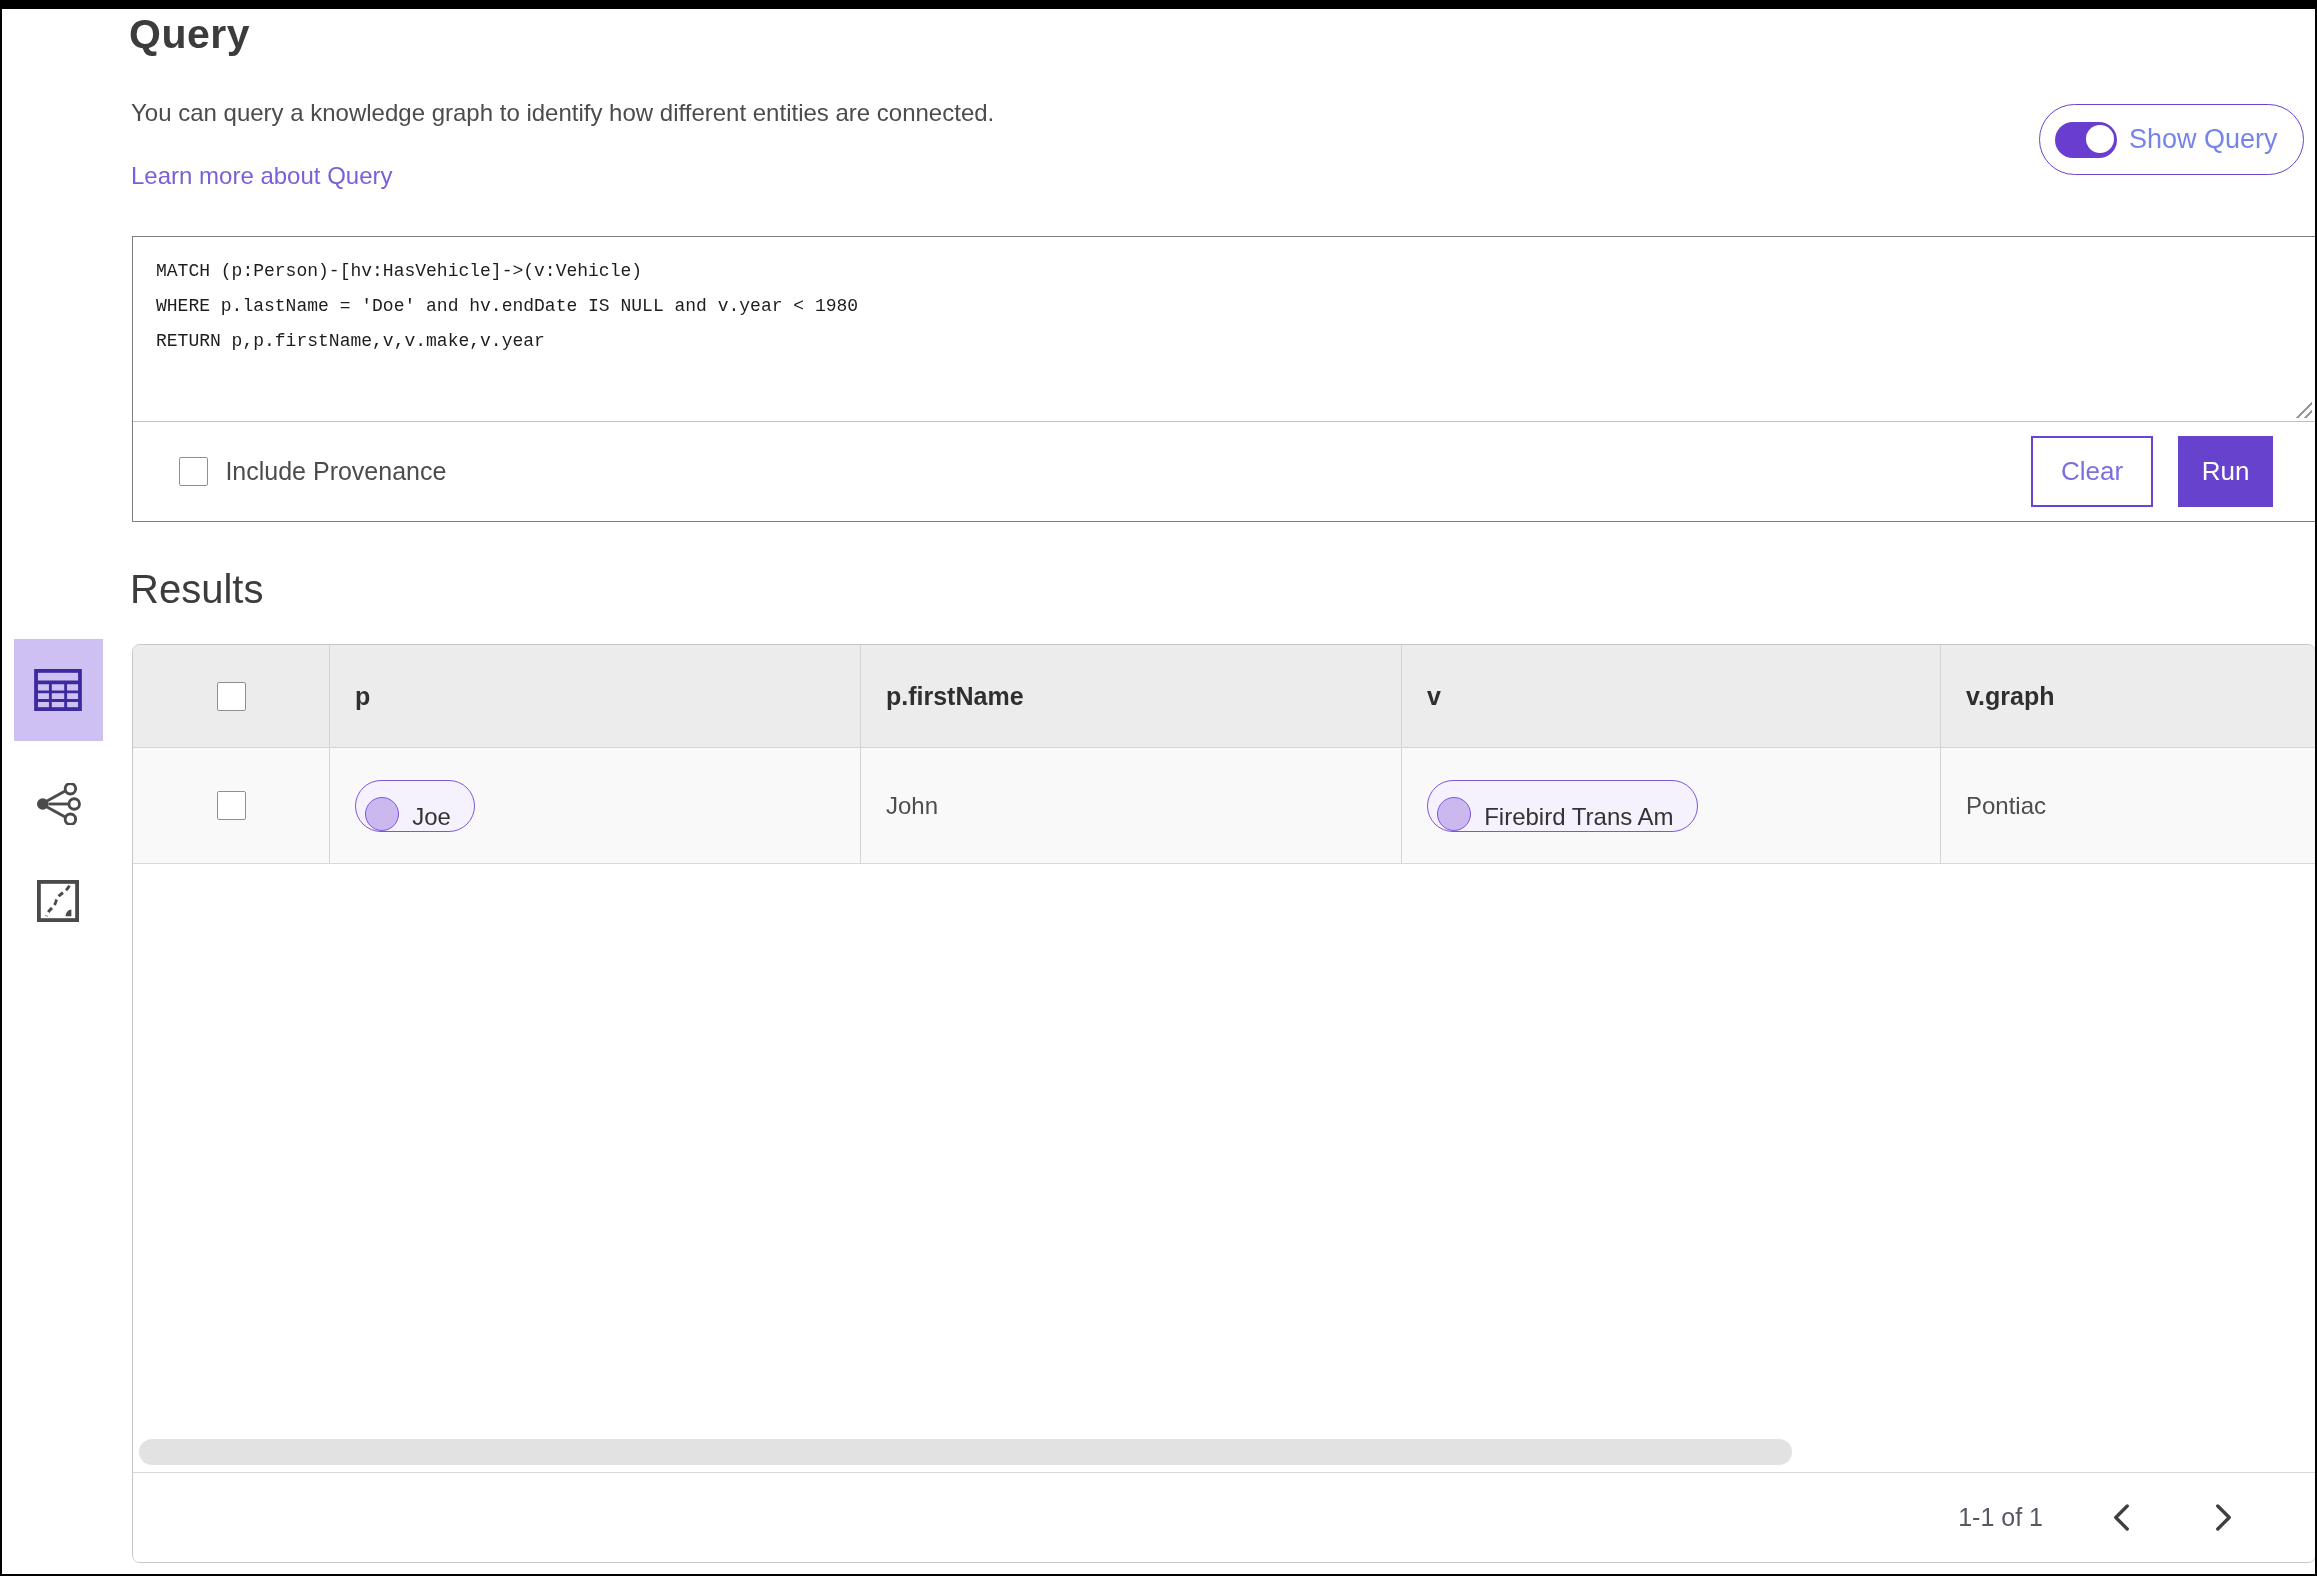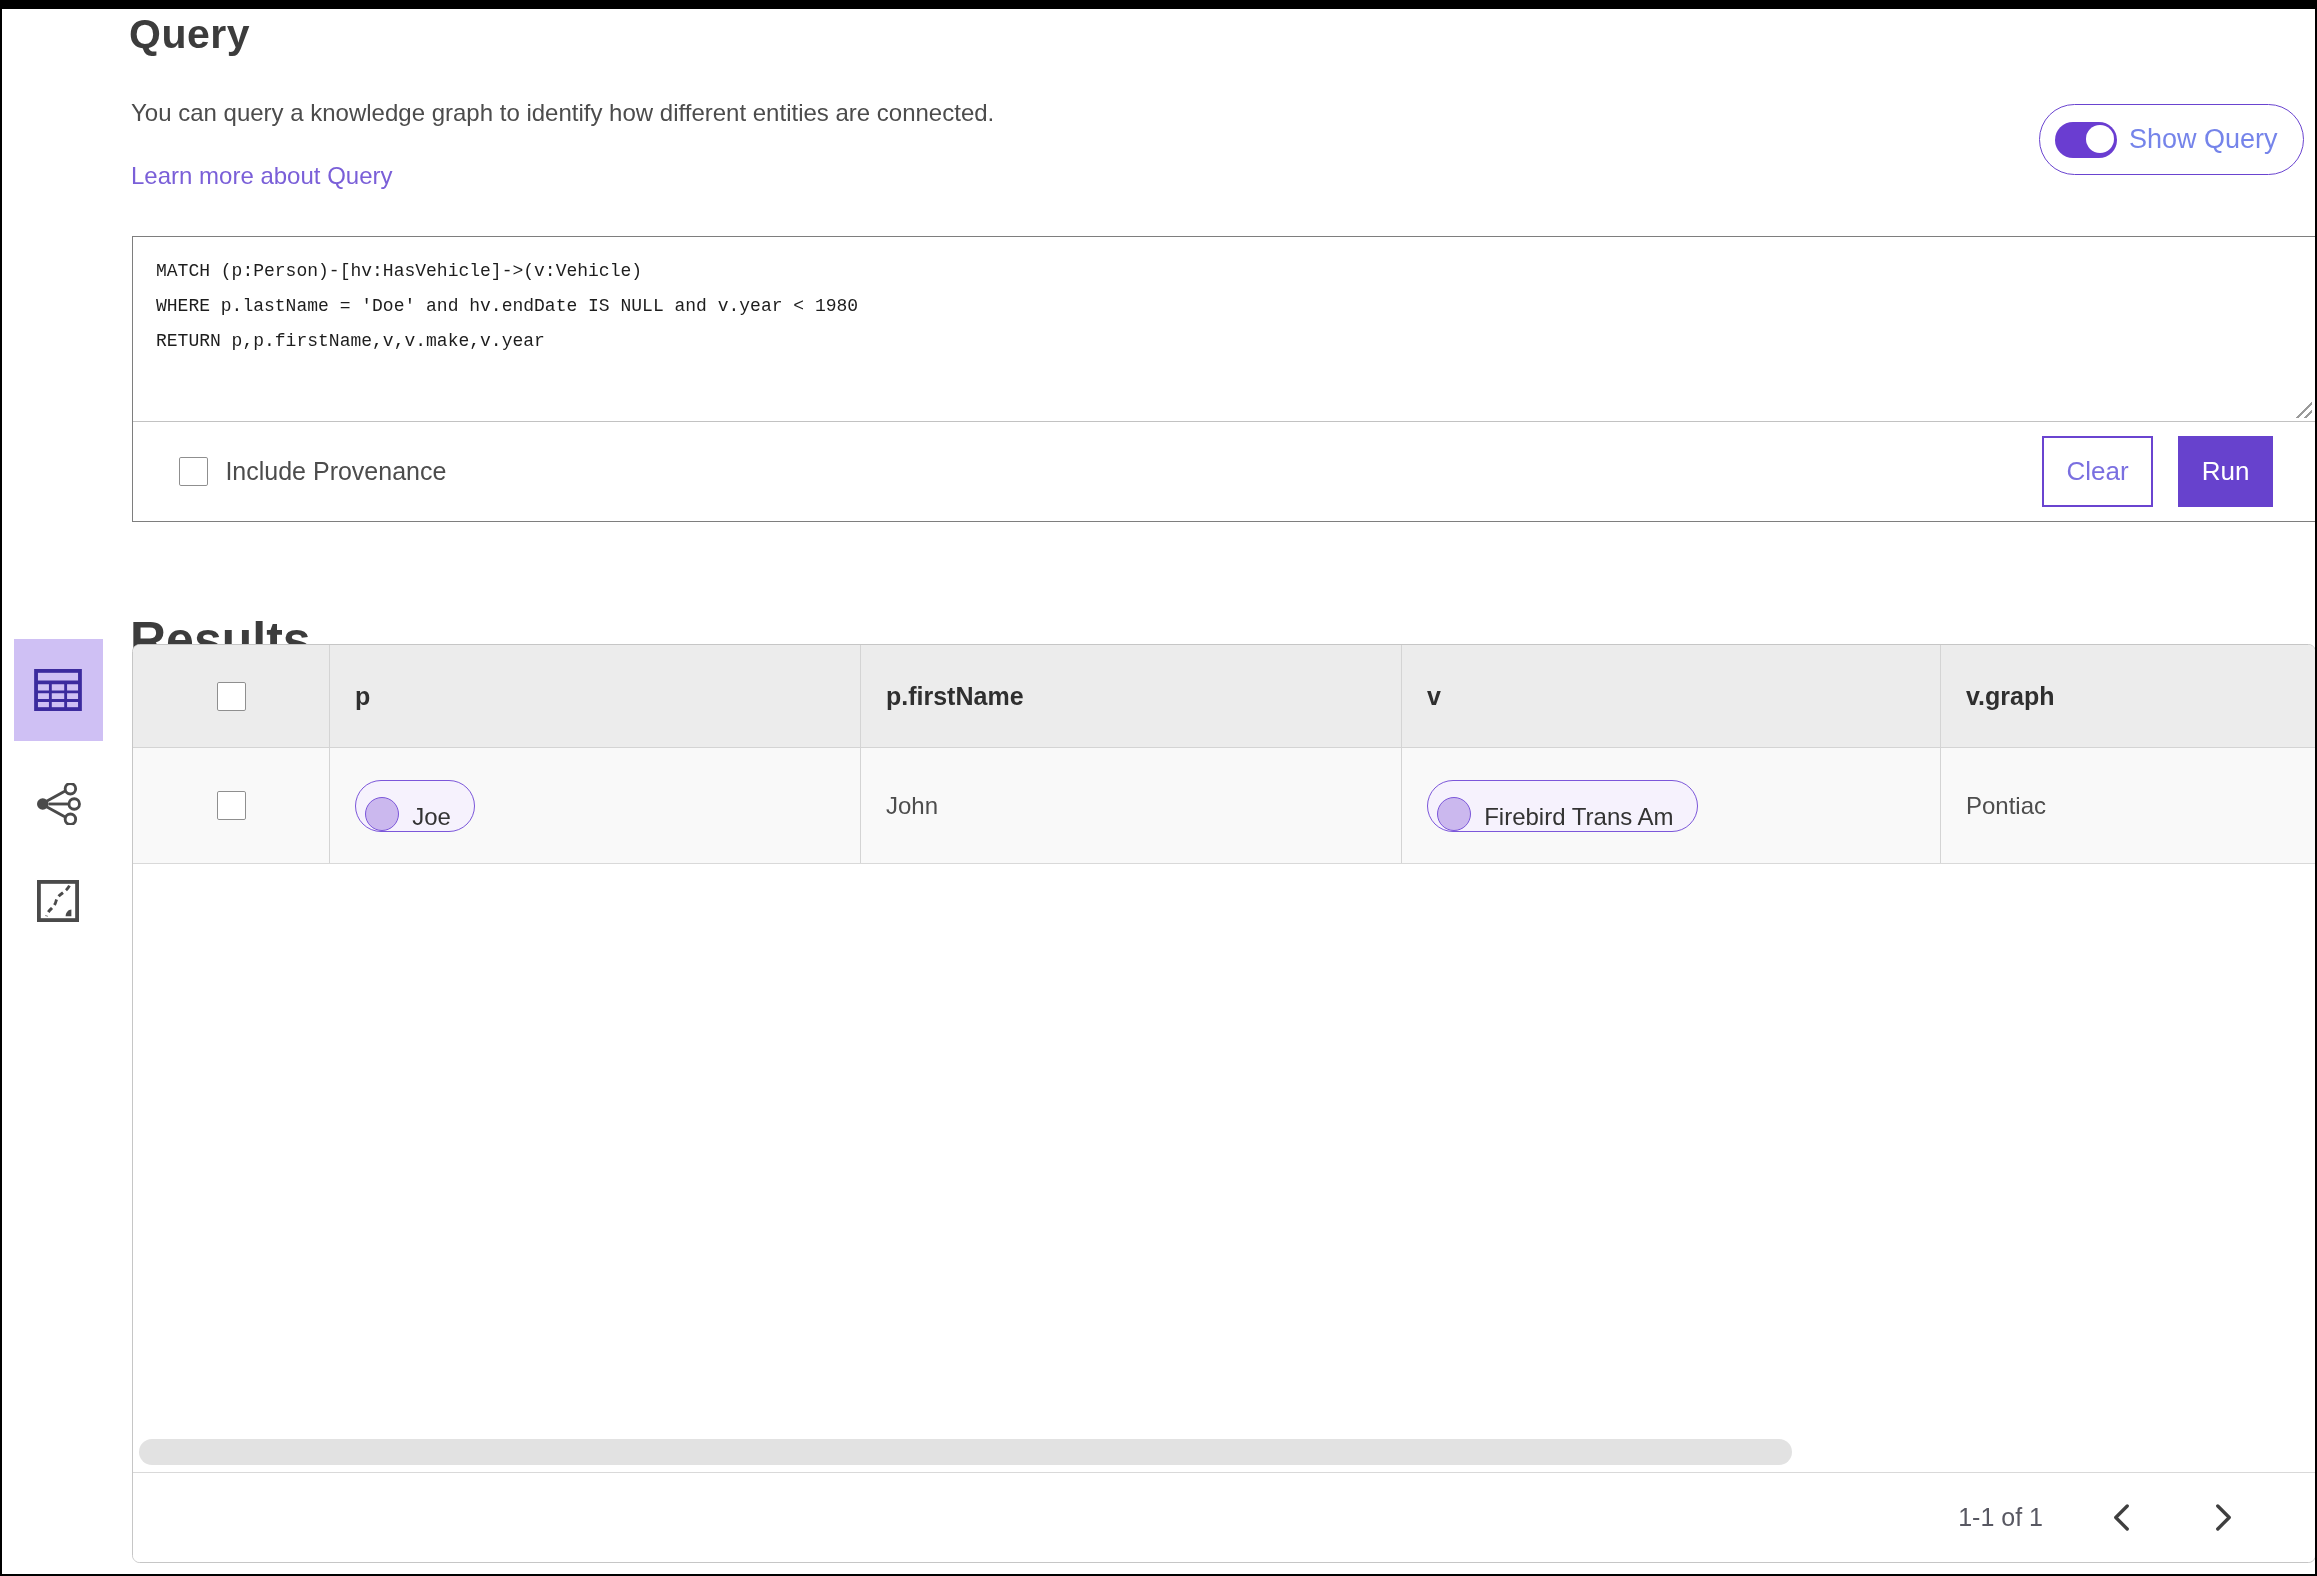"Clear" .btn-clear { width: 111px -> 122px }
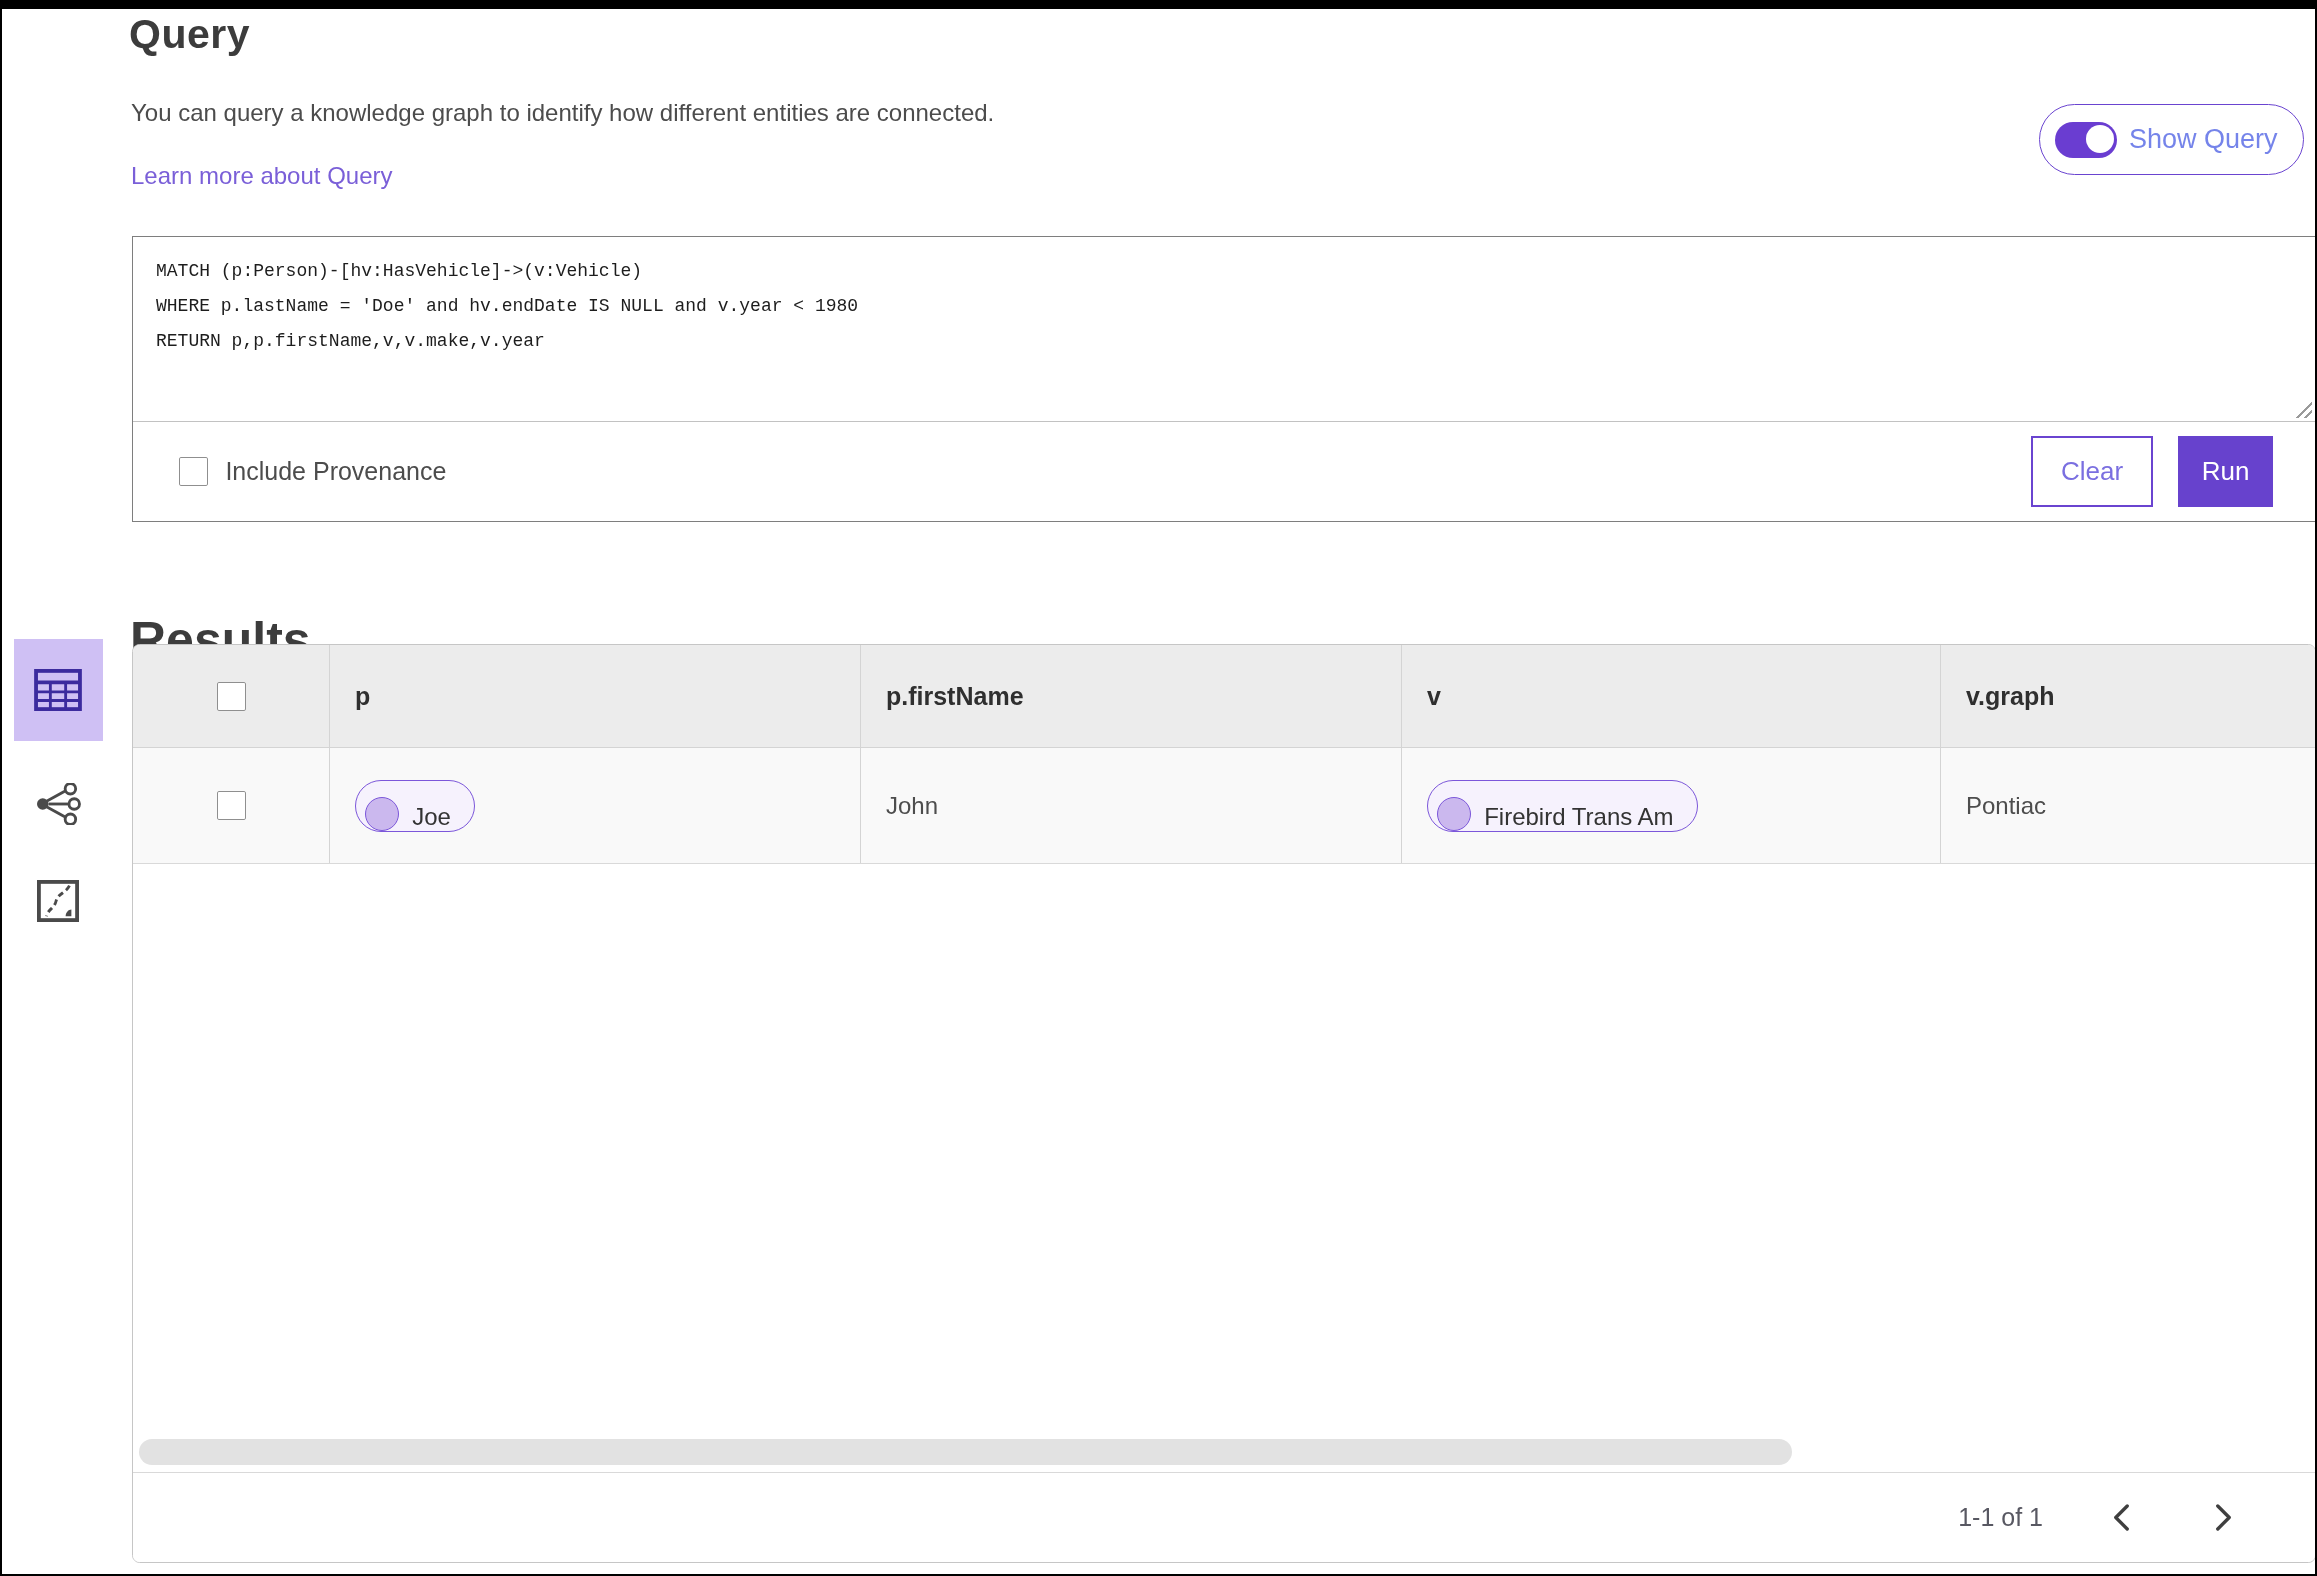"Results" .results-title { font-size: 50px -> 40px; font-weight: 700 -> 400; margin-top: 44px -> none }
